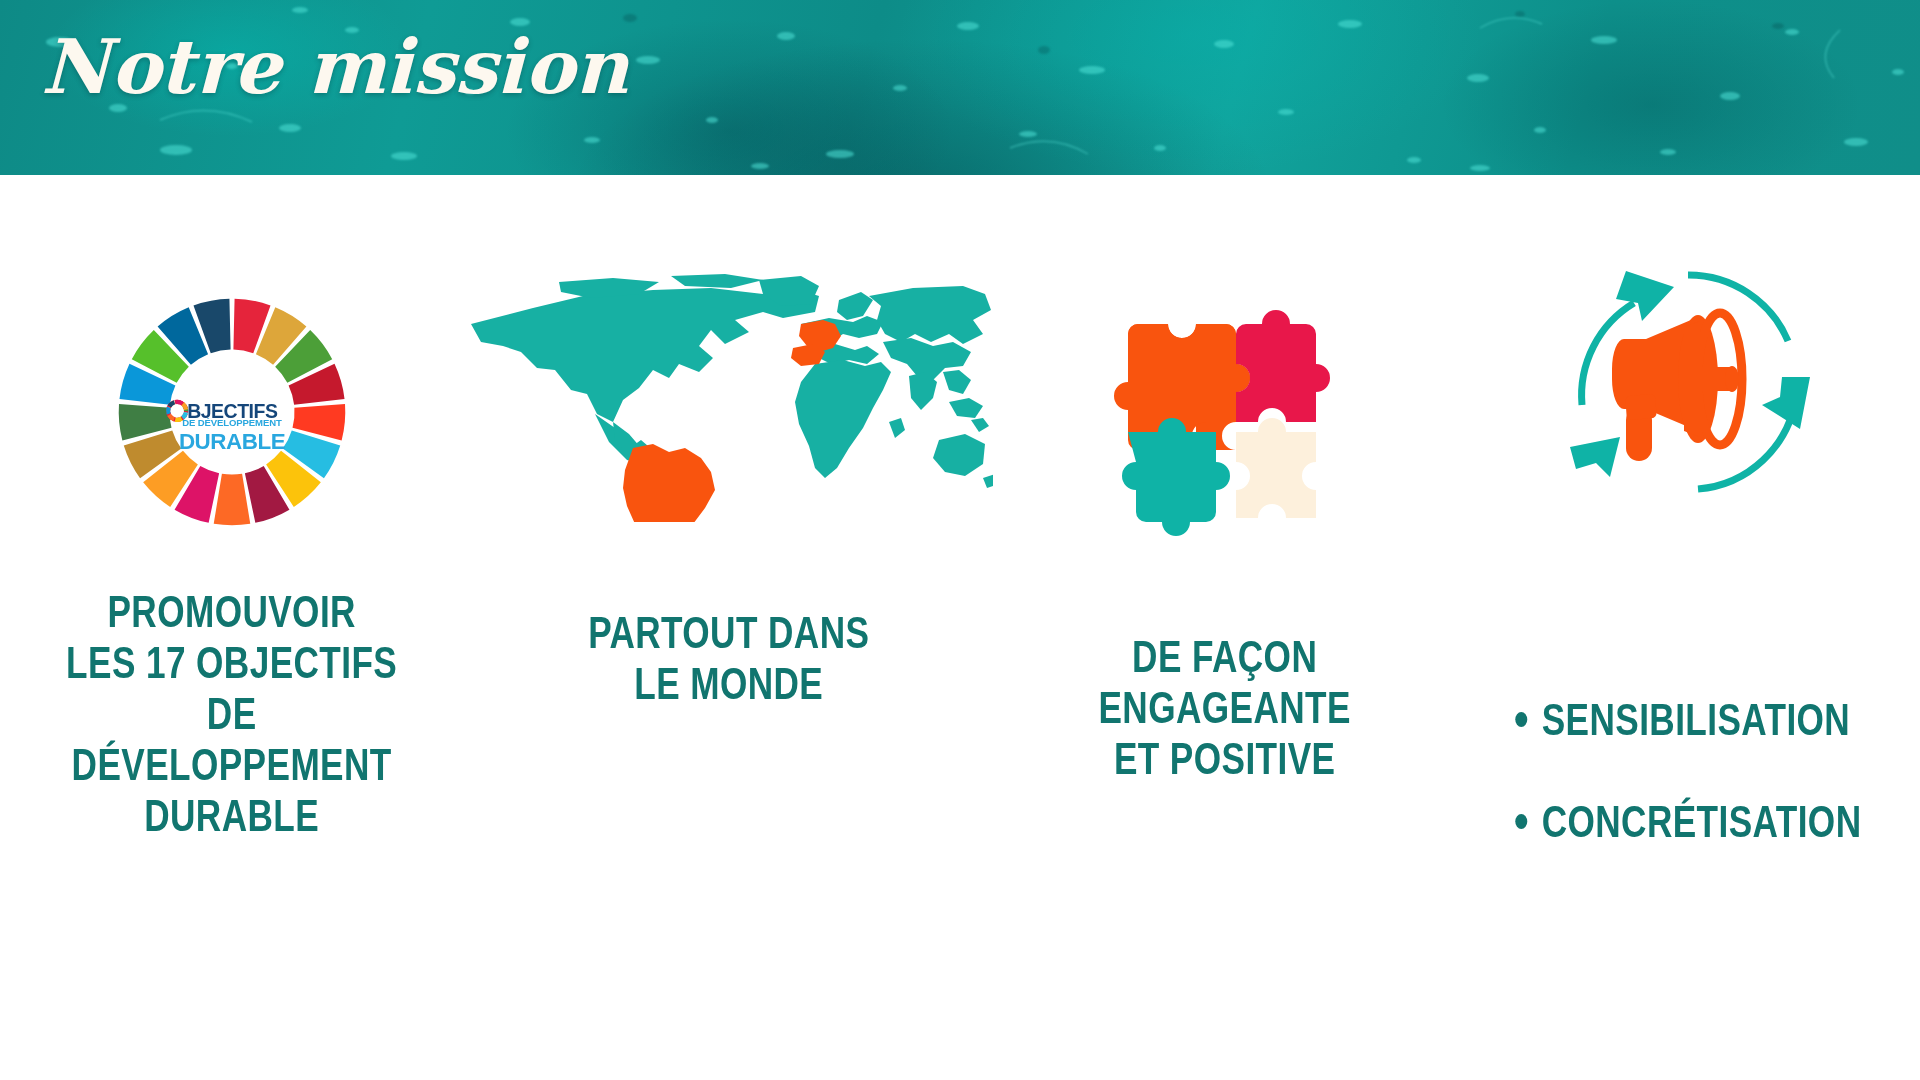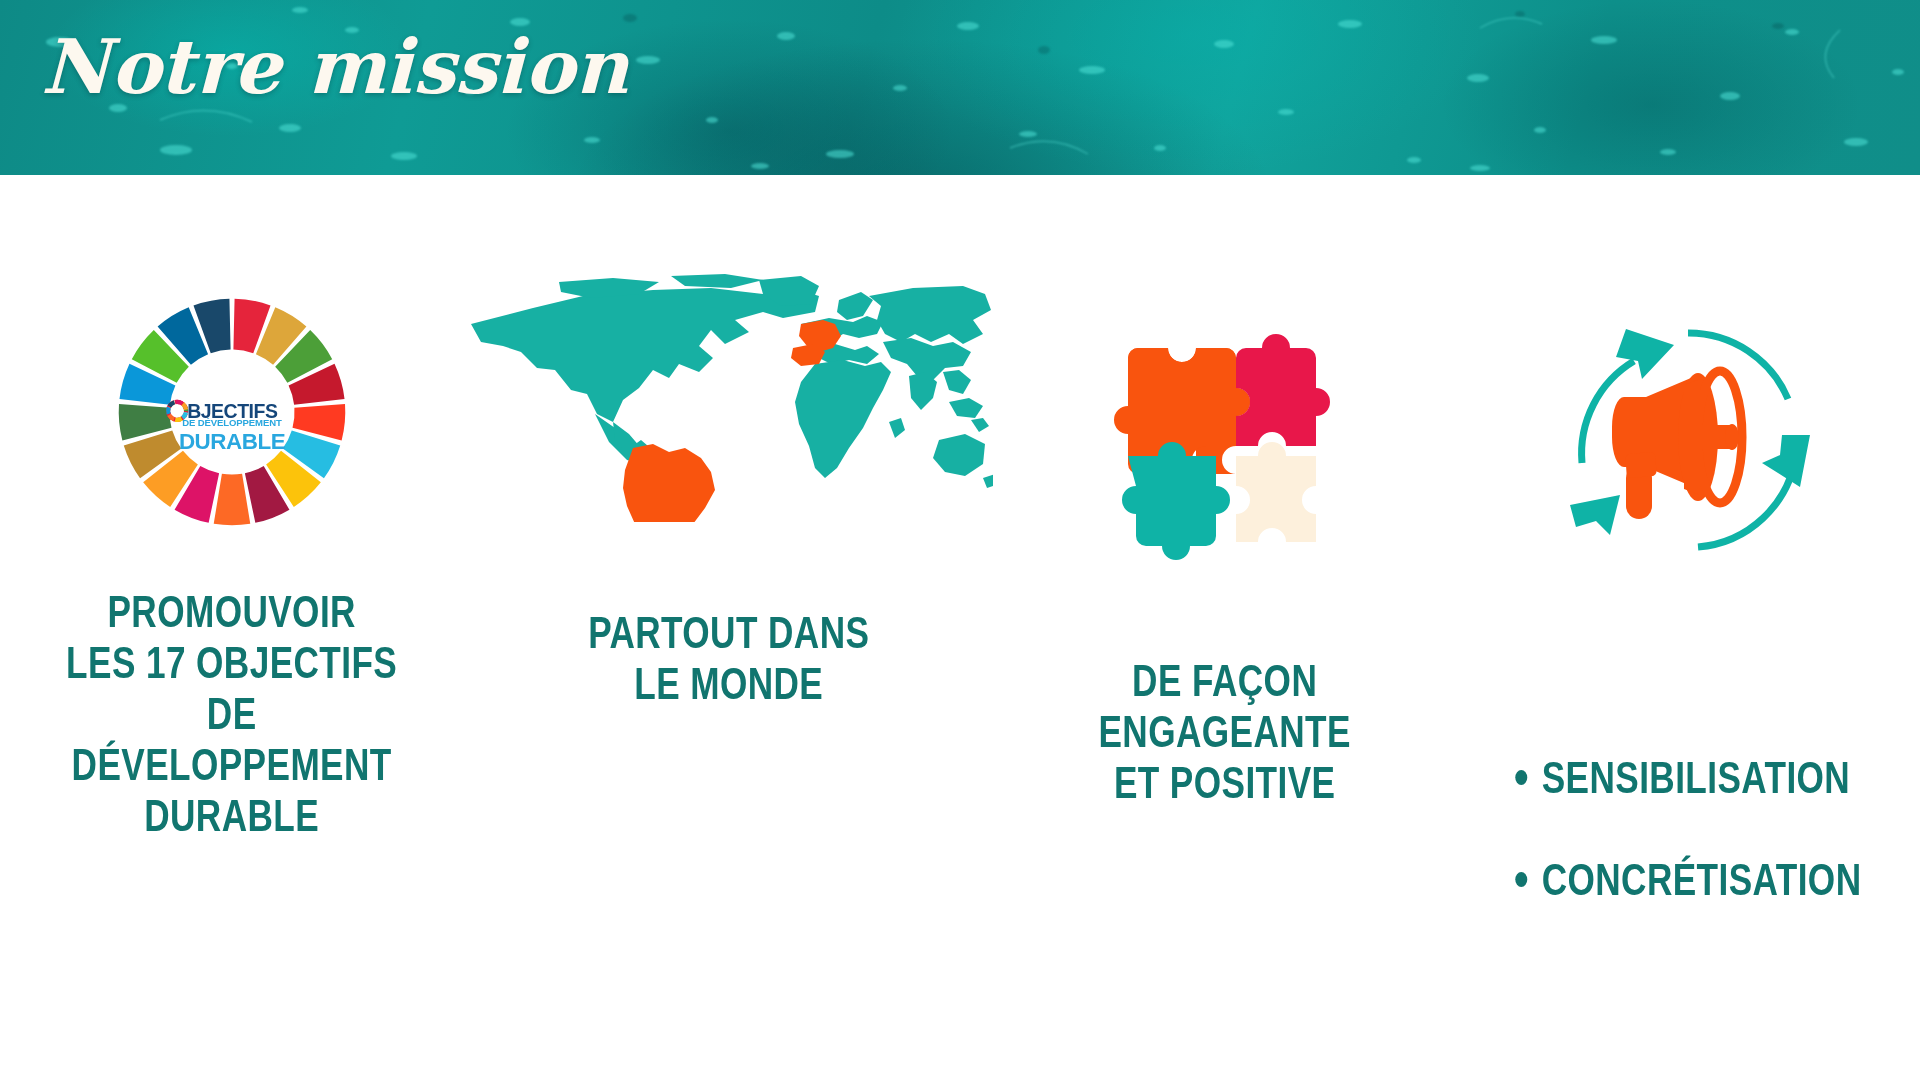"DE FAÇON ENGAGEANTE" .col-3 { padding-top: 120px -> 96px }
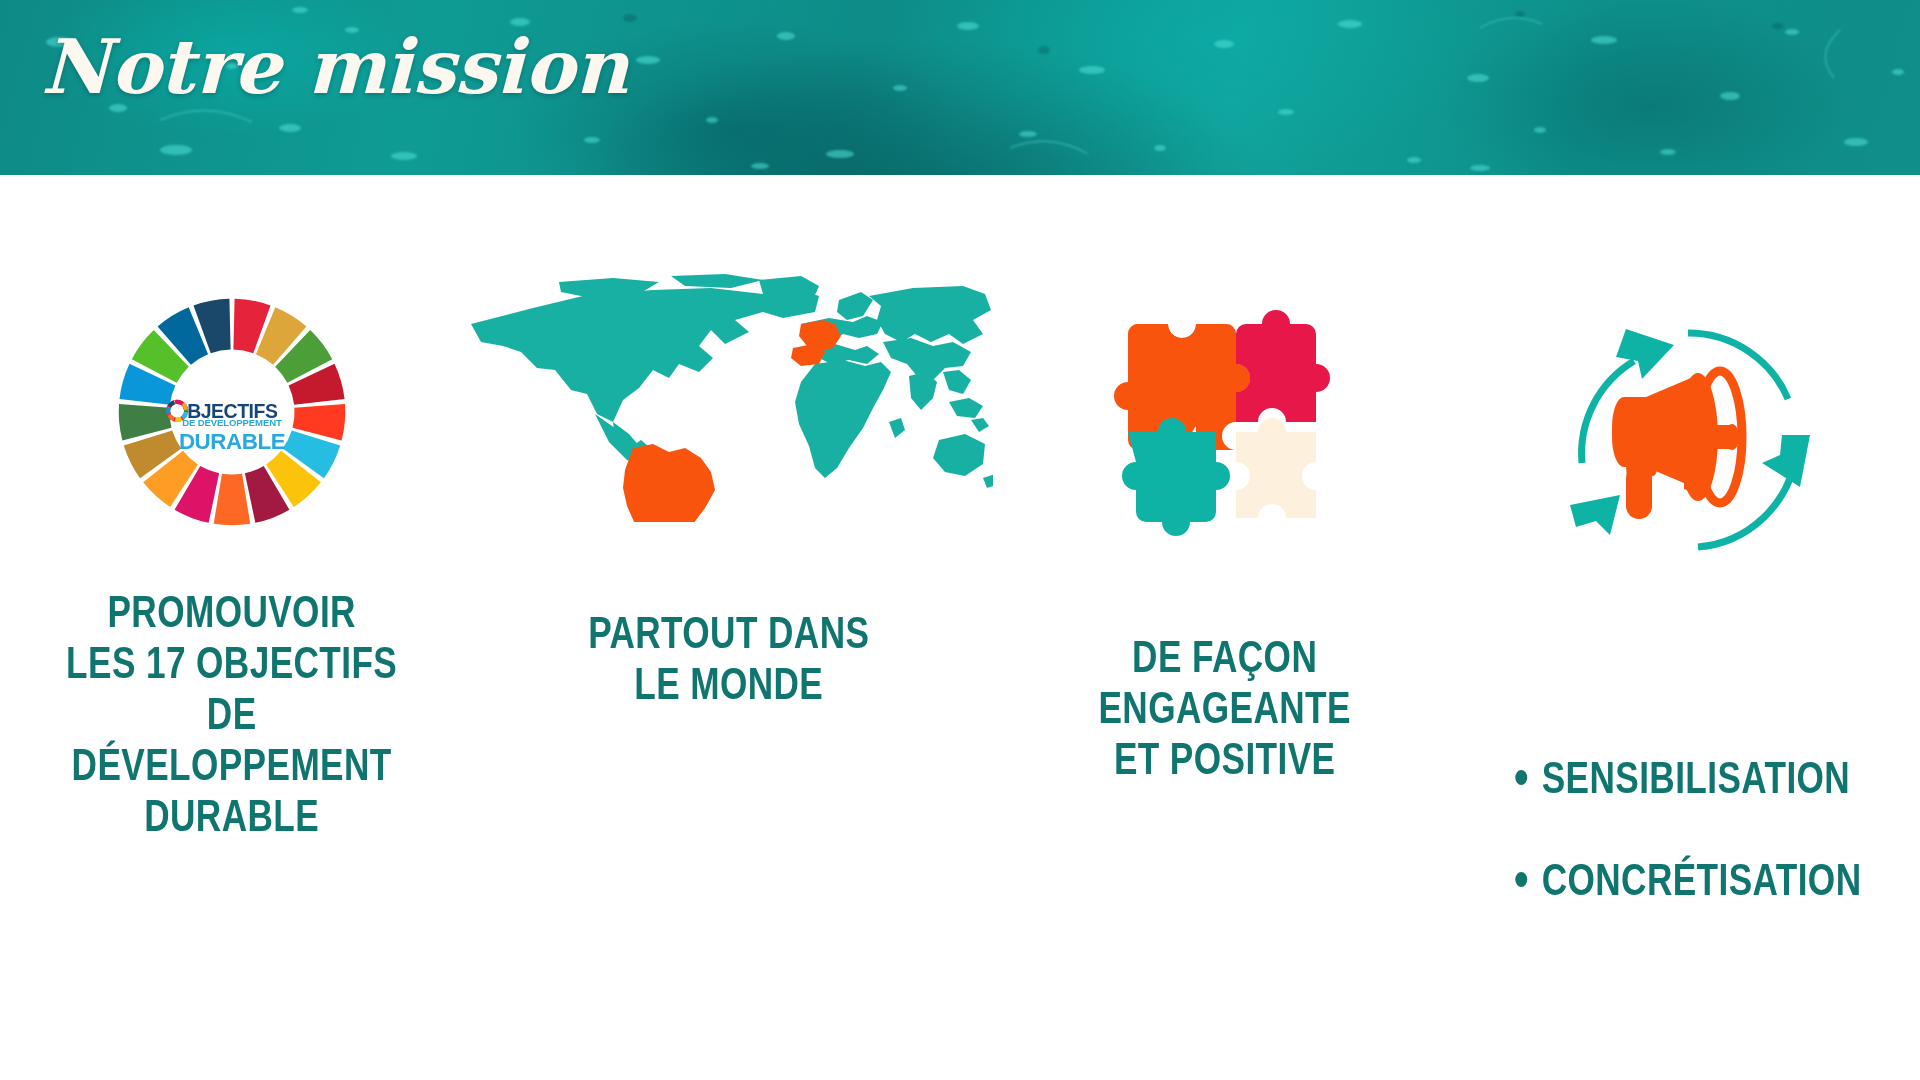"SENSIBILISATION" .col-4 { padding-top: 115px -> 57px }
